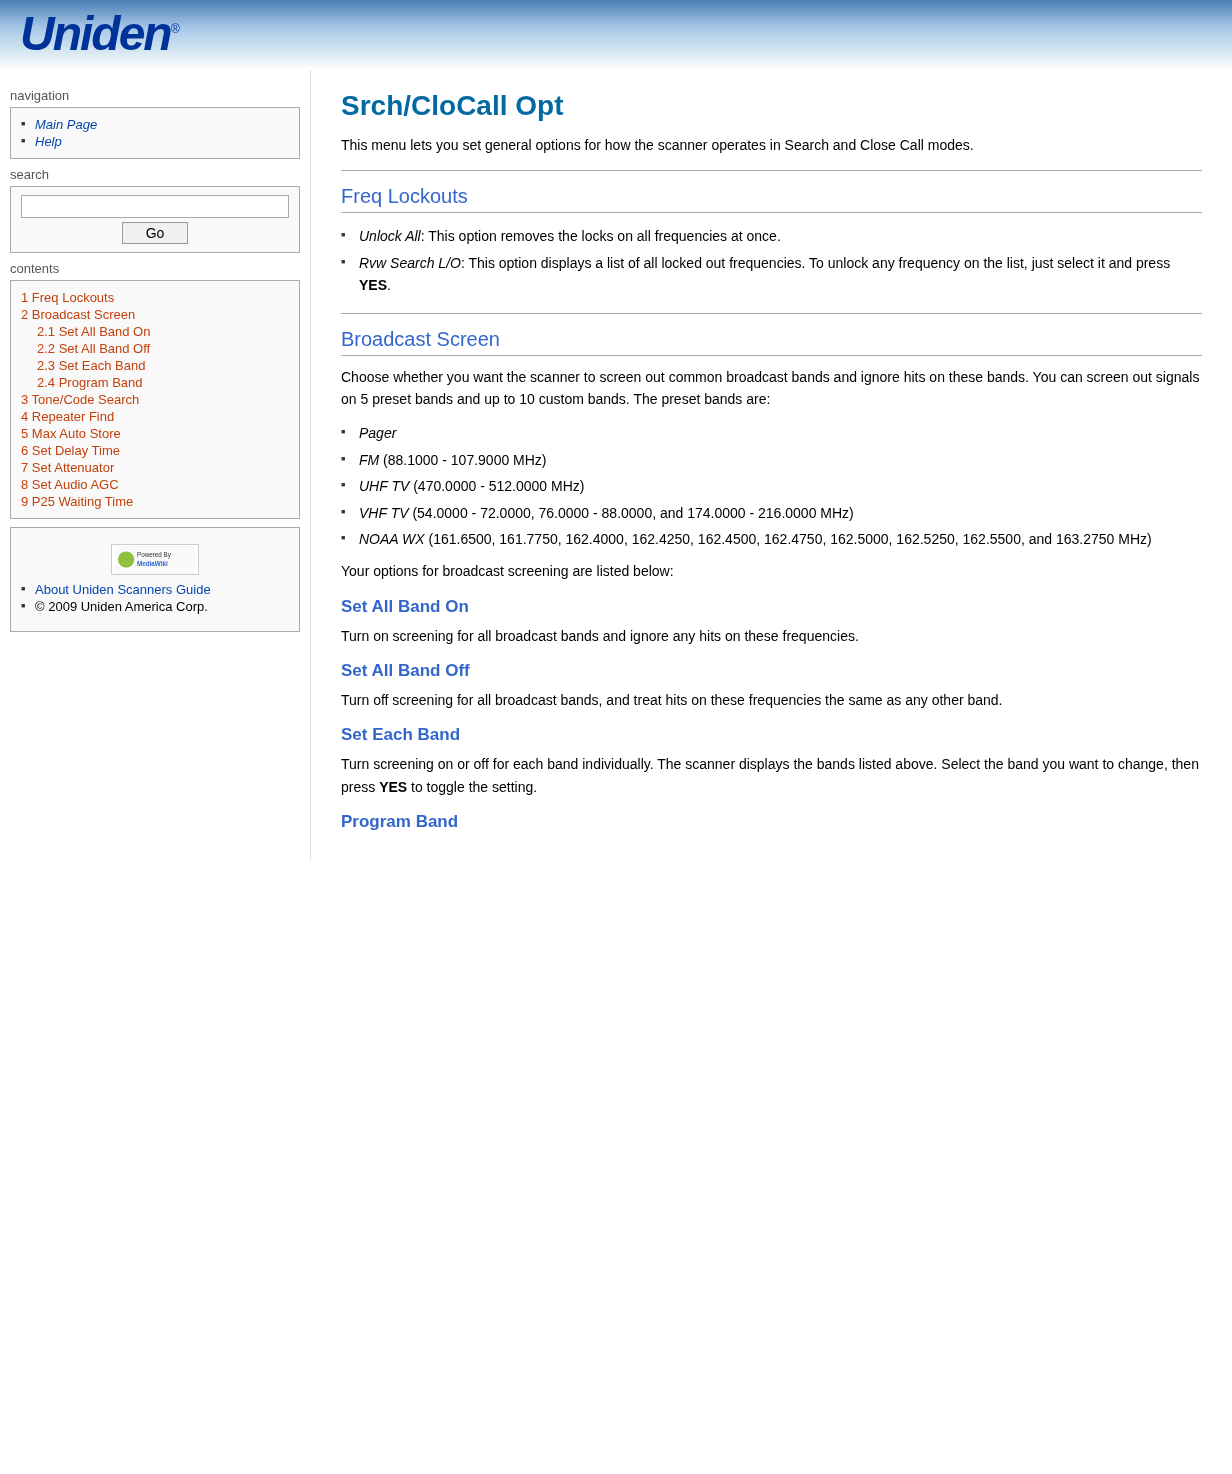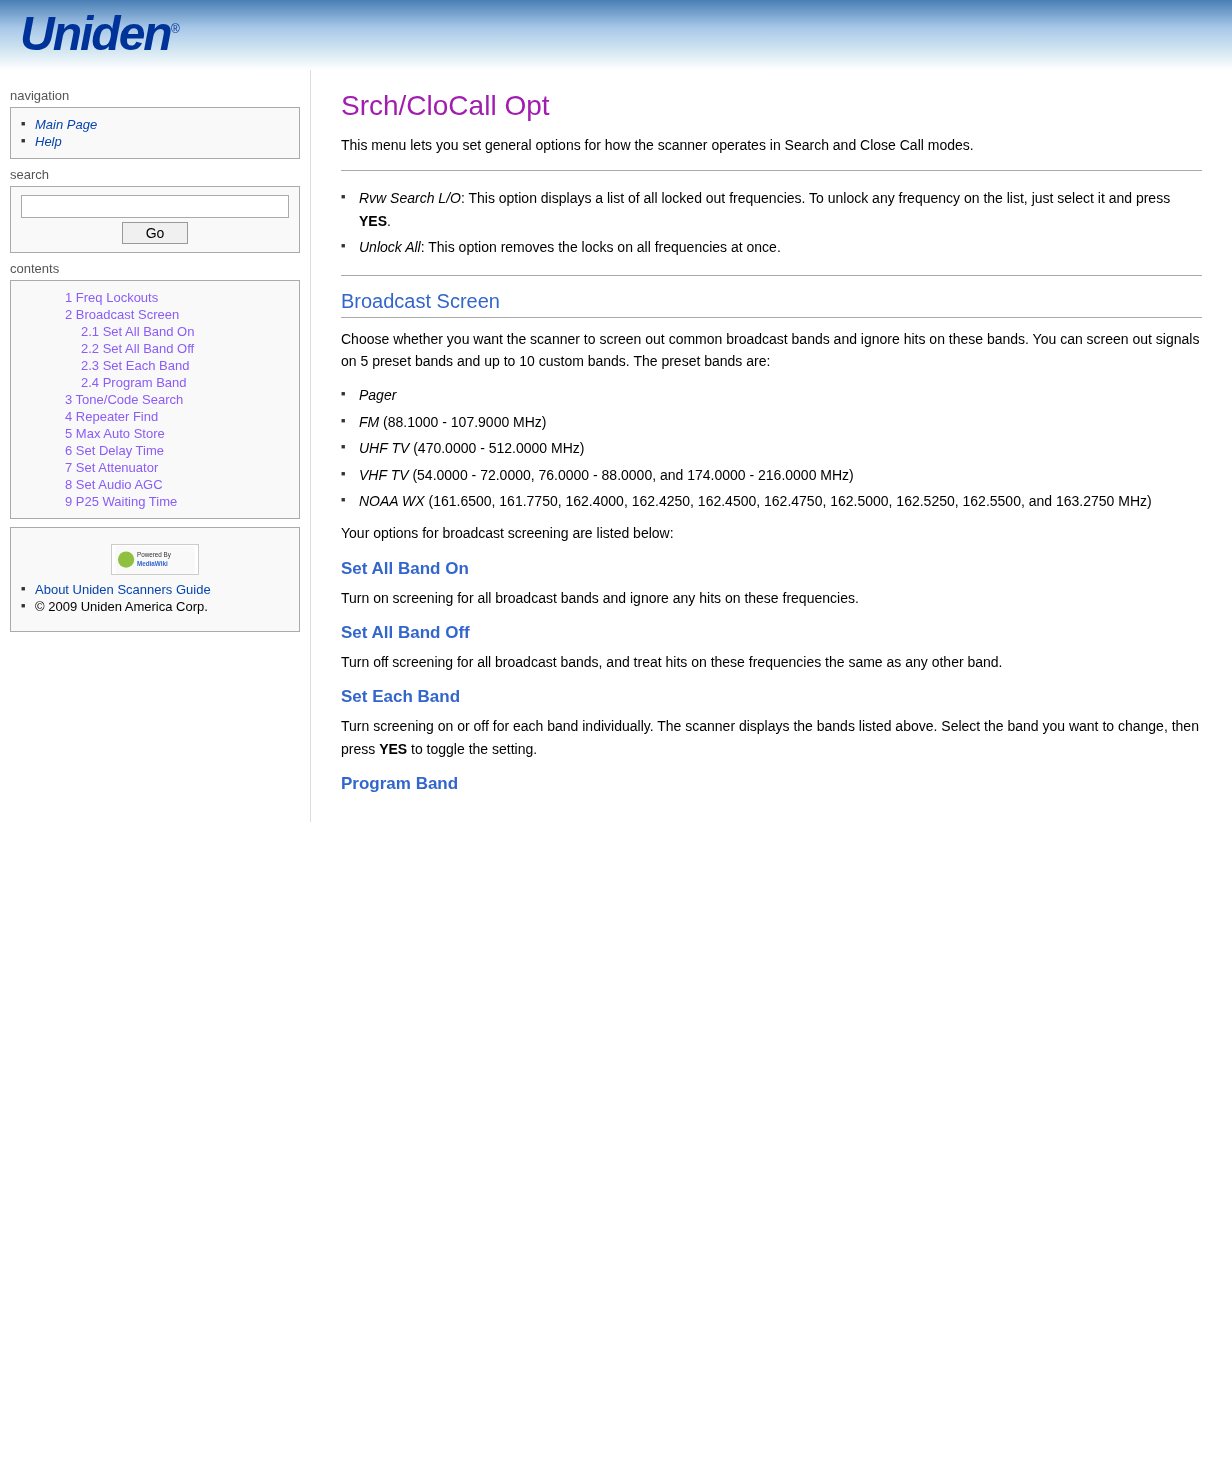"Srch/CloCall Opt" .page-title { color: #a21caf -> #0369a1; font-weight: normal -> bold }
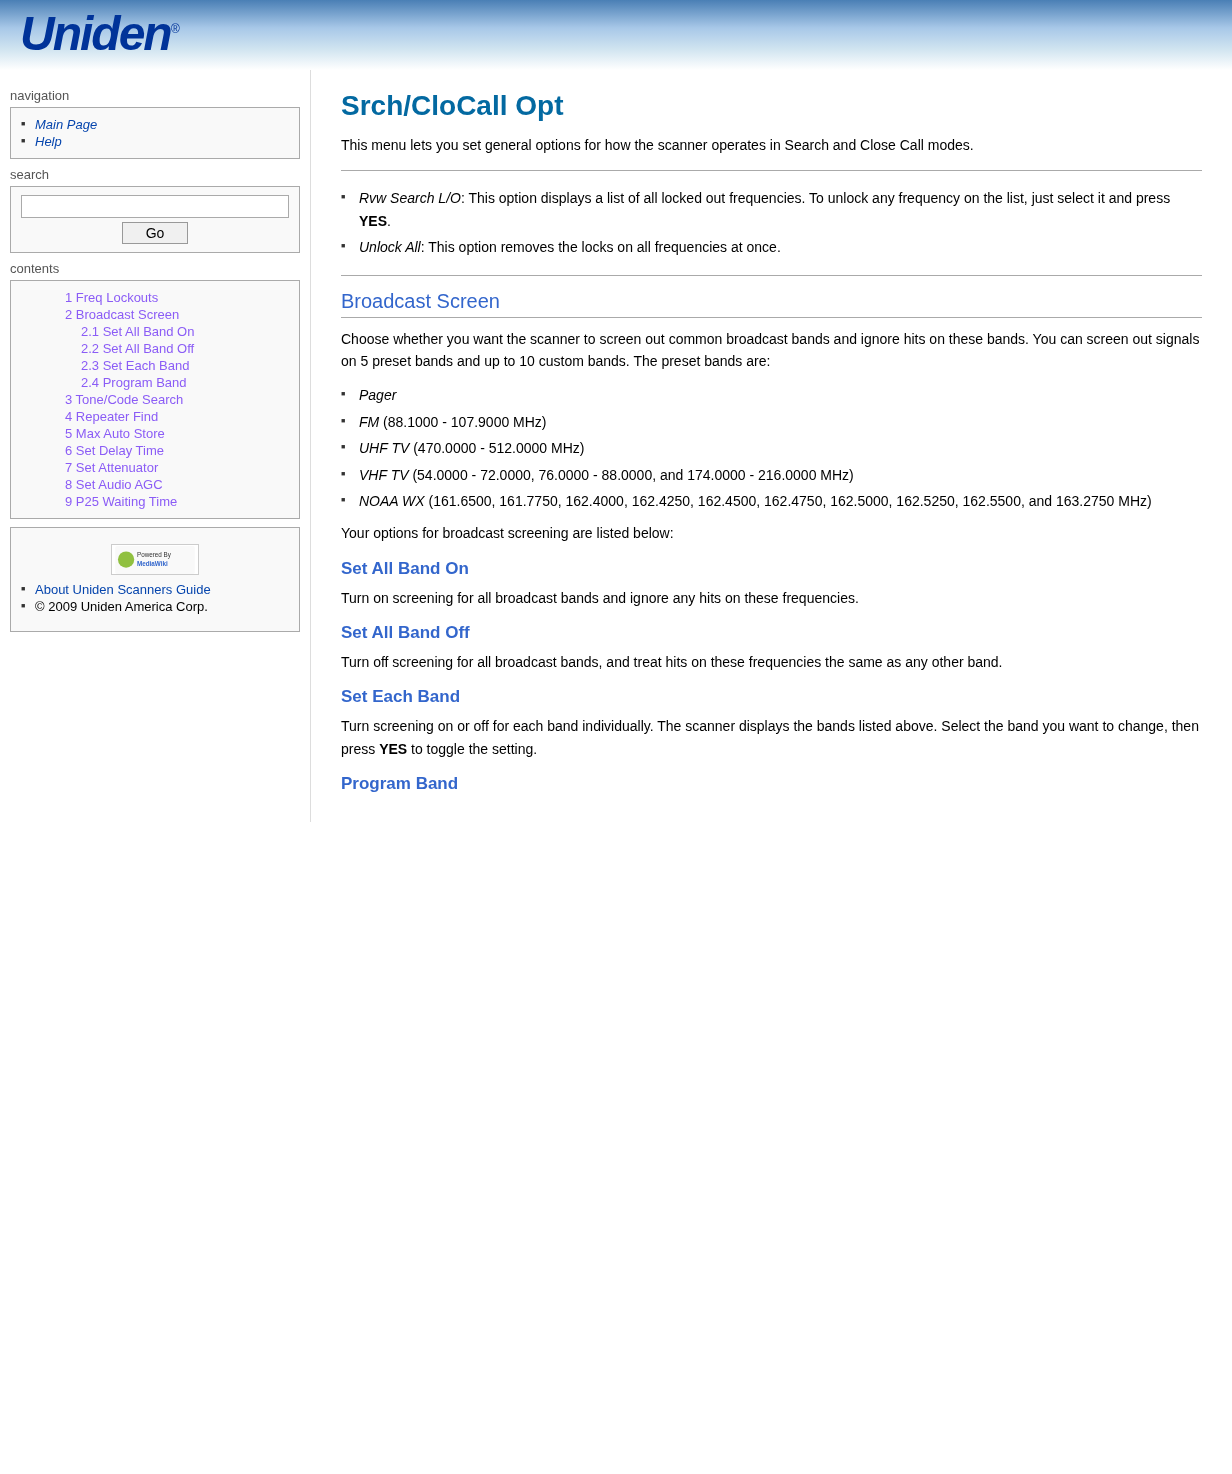"Freq Lockouts" h2.section-heading { html: none -> <h2>Freq Lockouts</h2> }
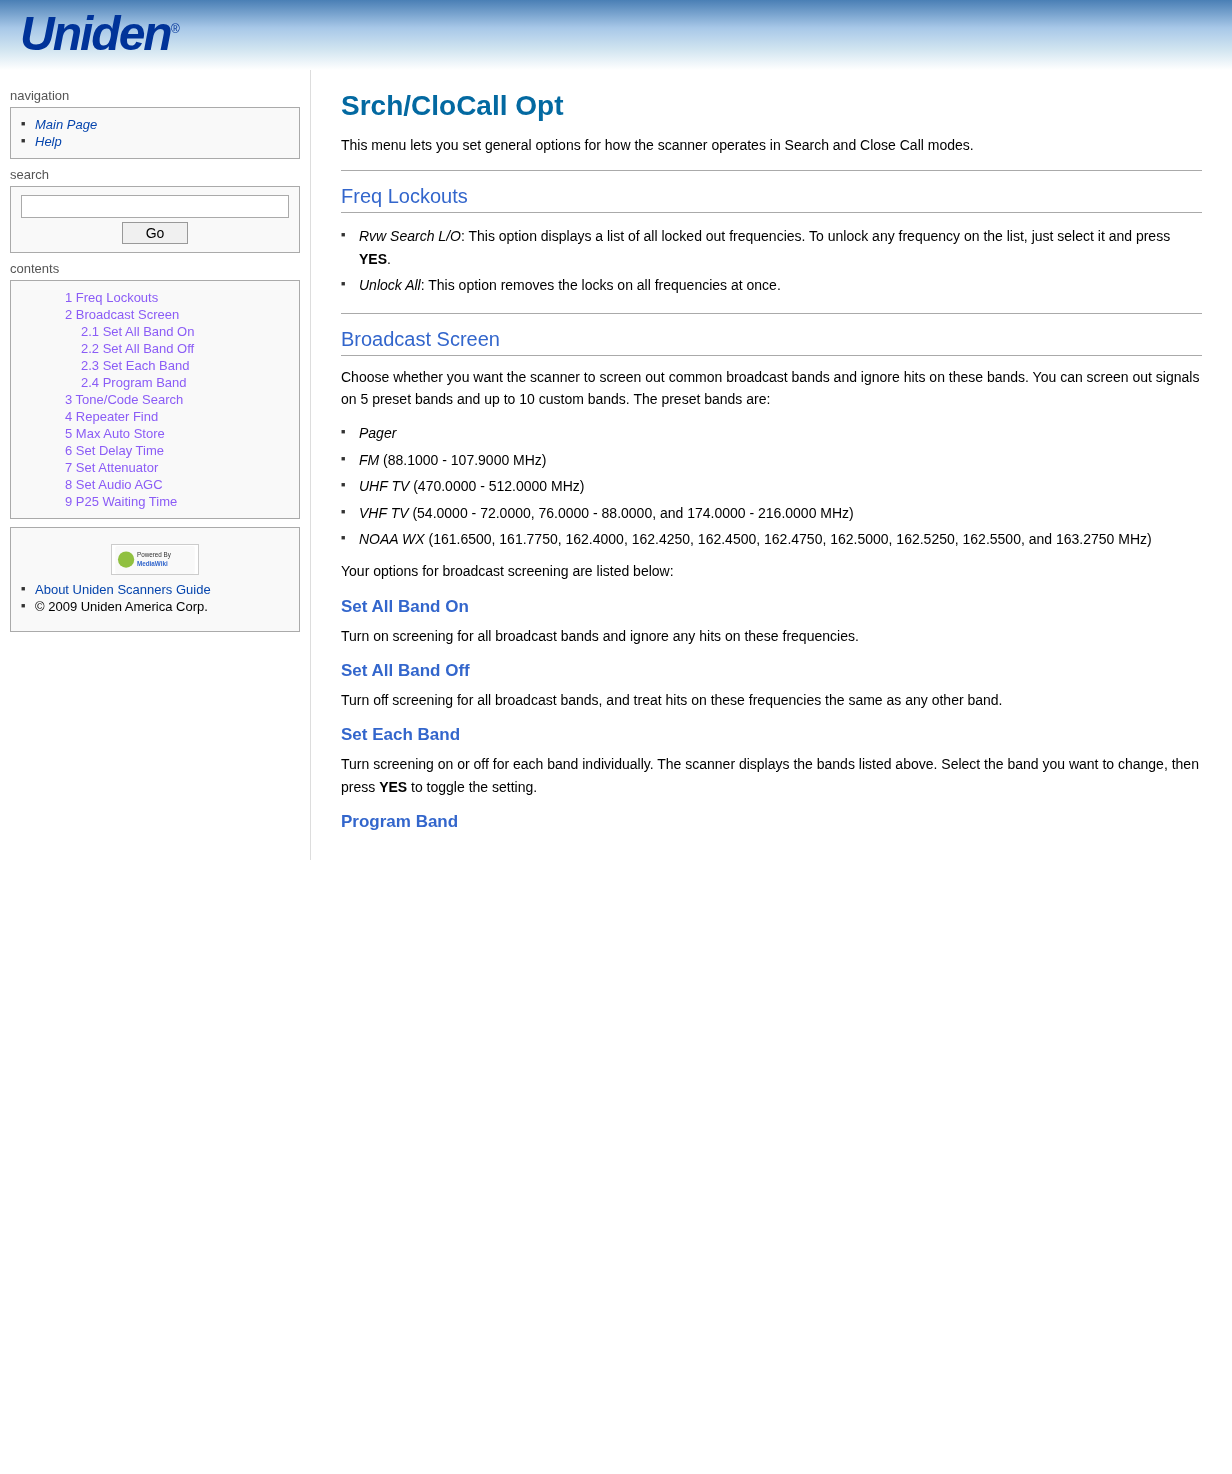"Rvw Search L/O: This option" li { order: before "Unlock All: This option removes" -> after "Unlock All: This option removes" }
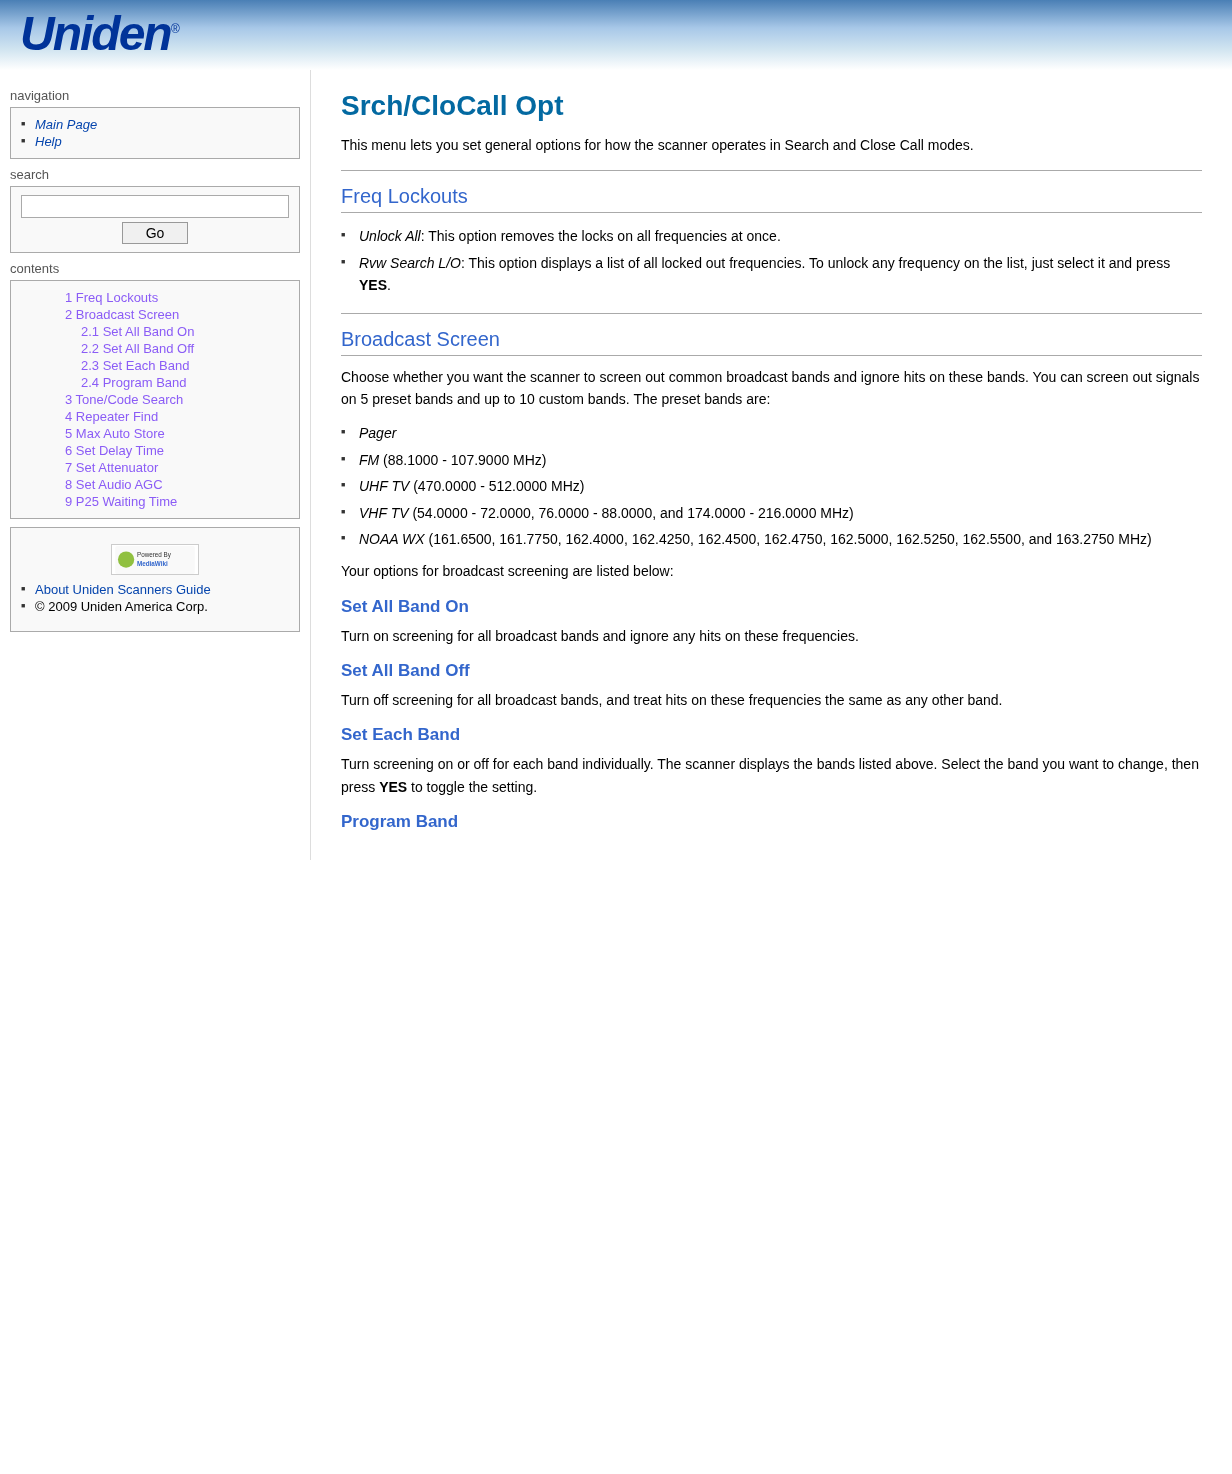"1 Freq Lockouts" .contents-box a { color: #8b5cf6 -> #c2410c; margin-left: 44px -> none }
